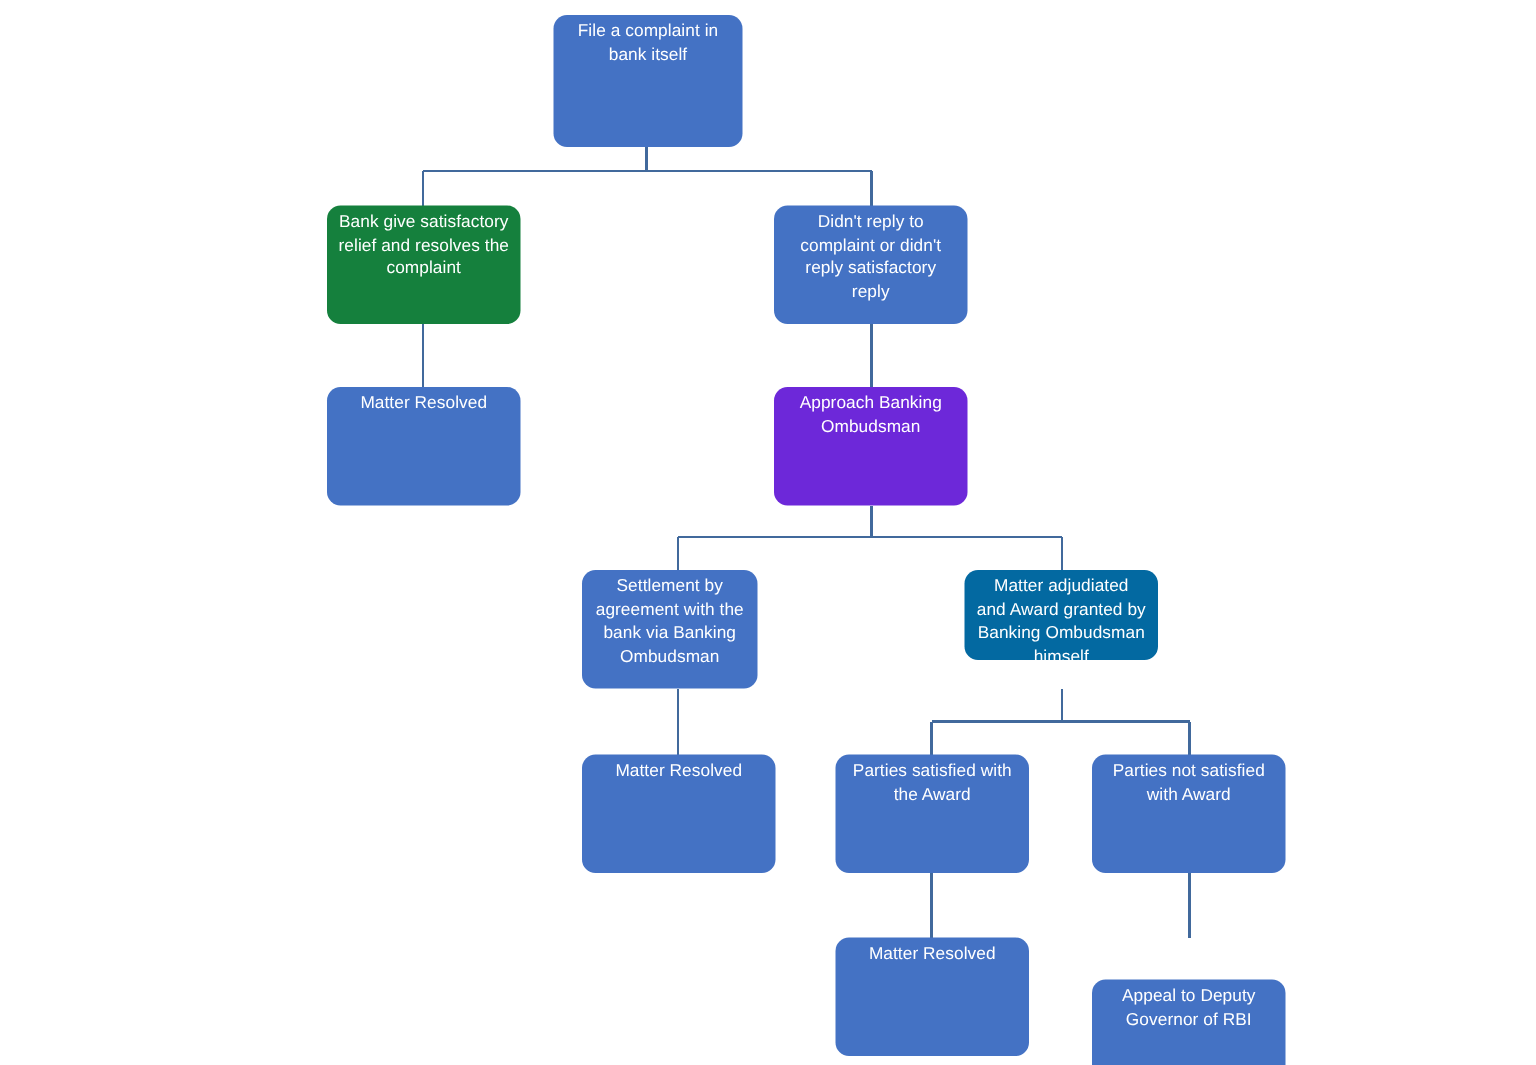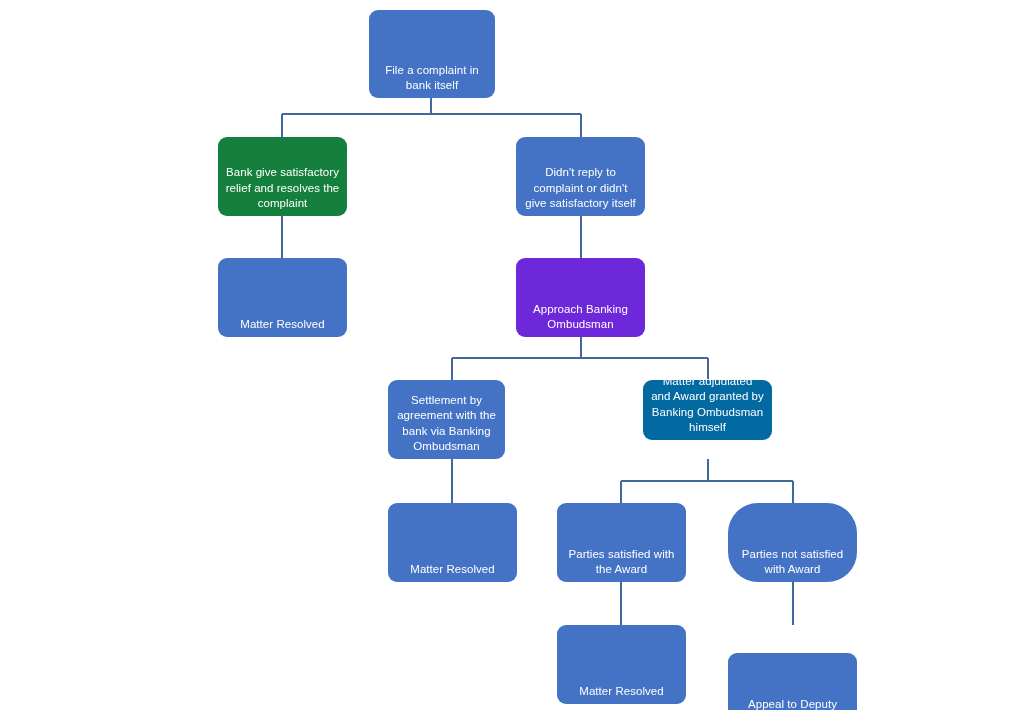"File a complaint in" .node { align-items: flex-end -> flex-start }
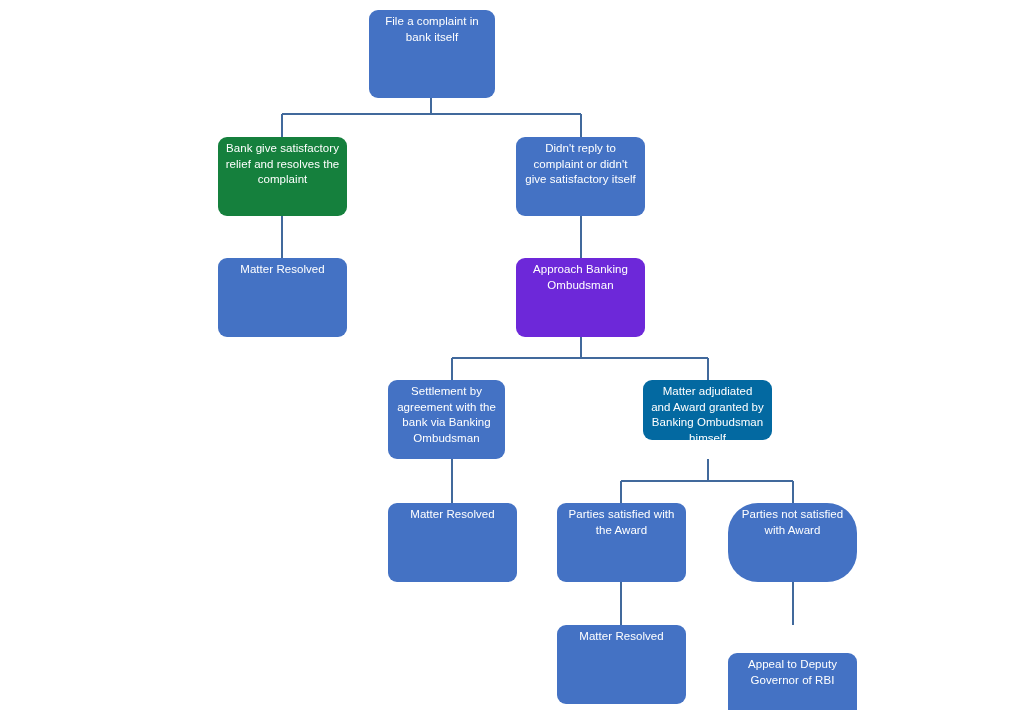"Didn't reply to" span.node-label { text: give satisfactory itself -> reply satisfactory reply }
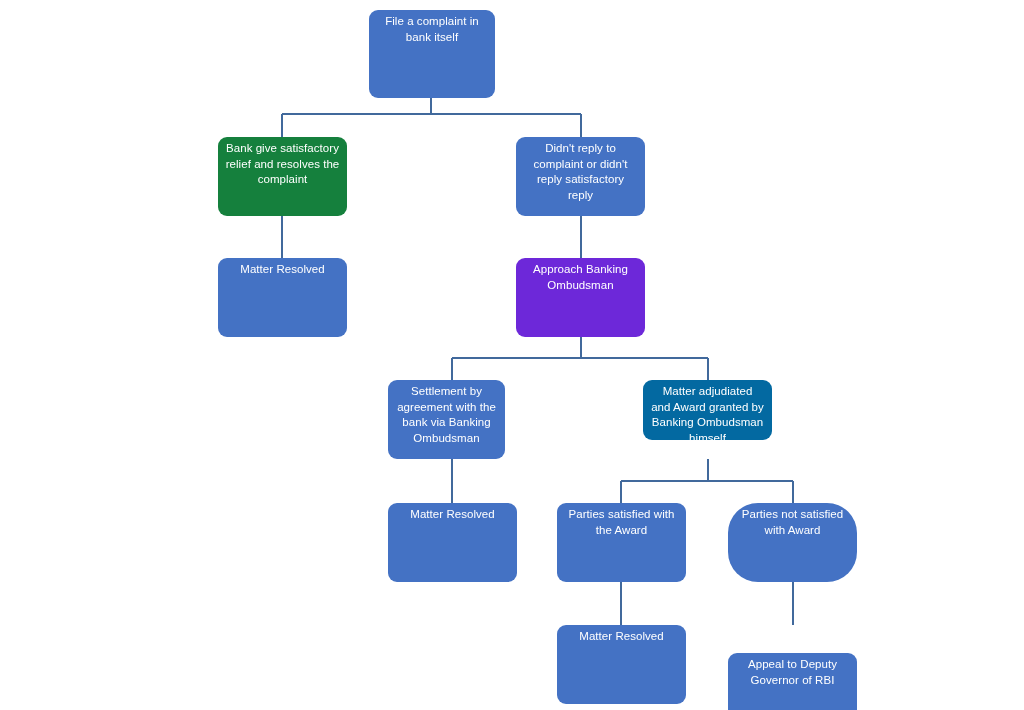"Parties not satisfied" div.node { border-radius: 30px -> none }
